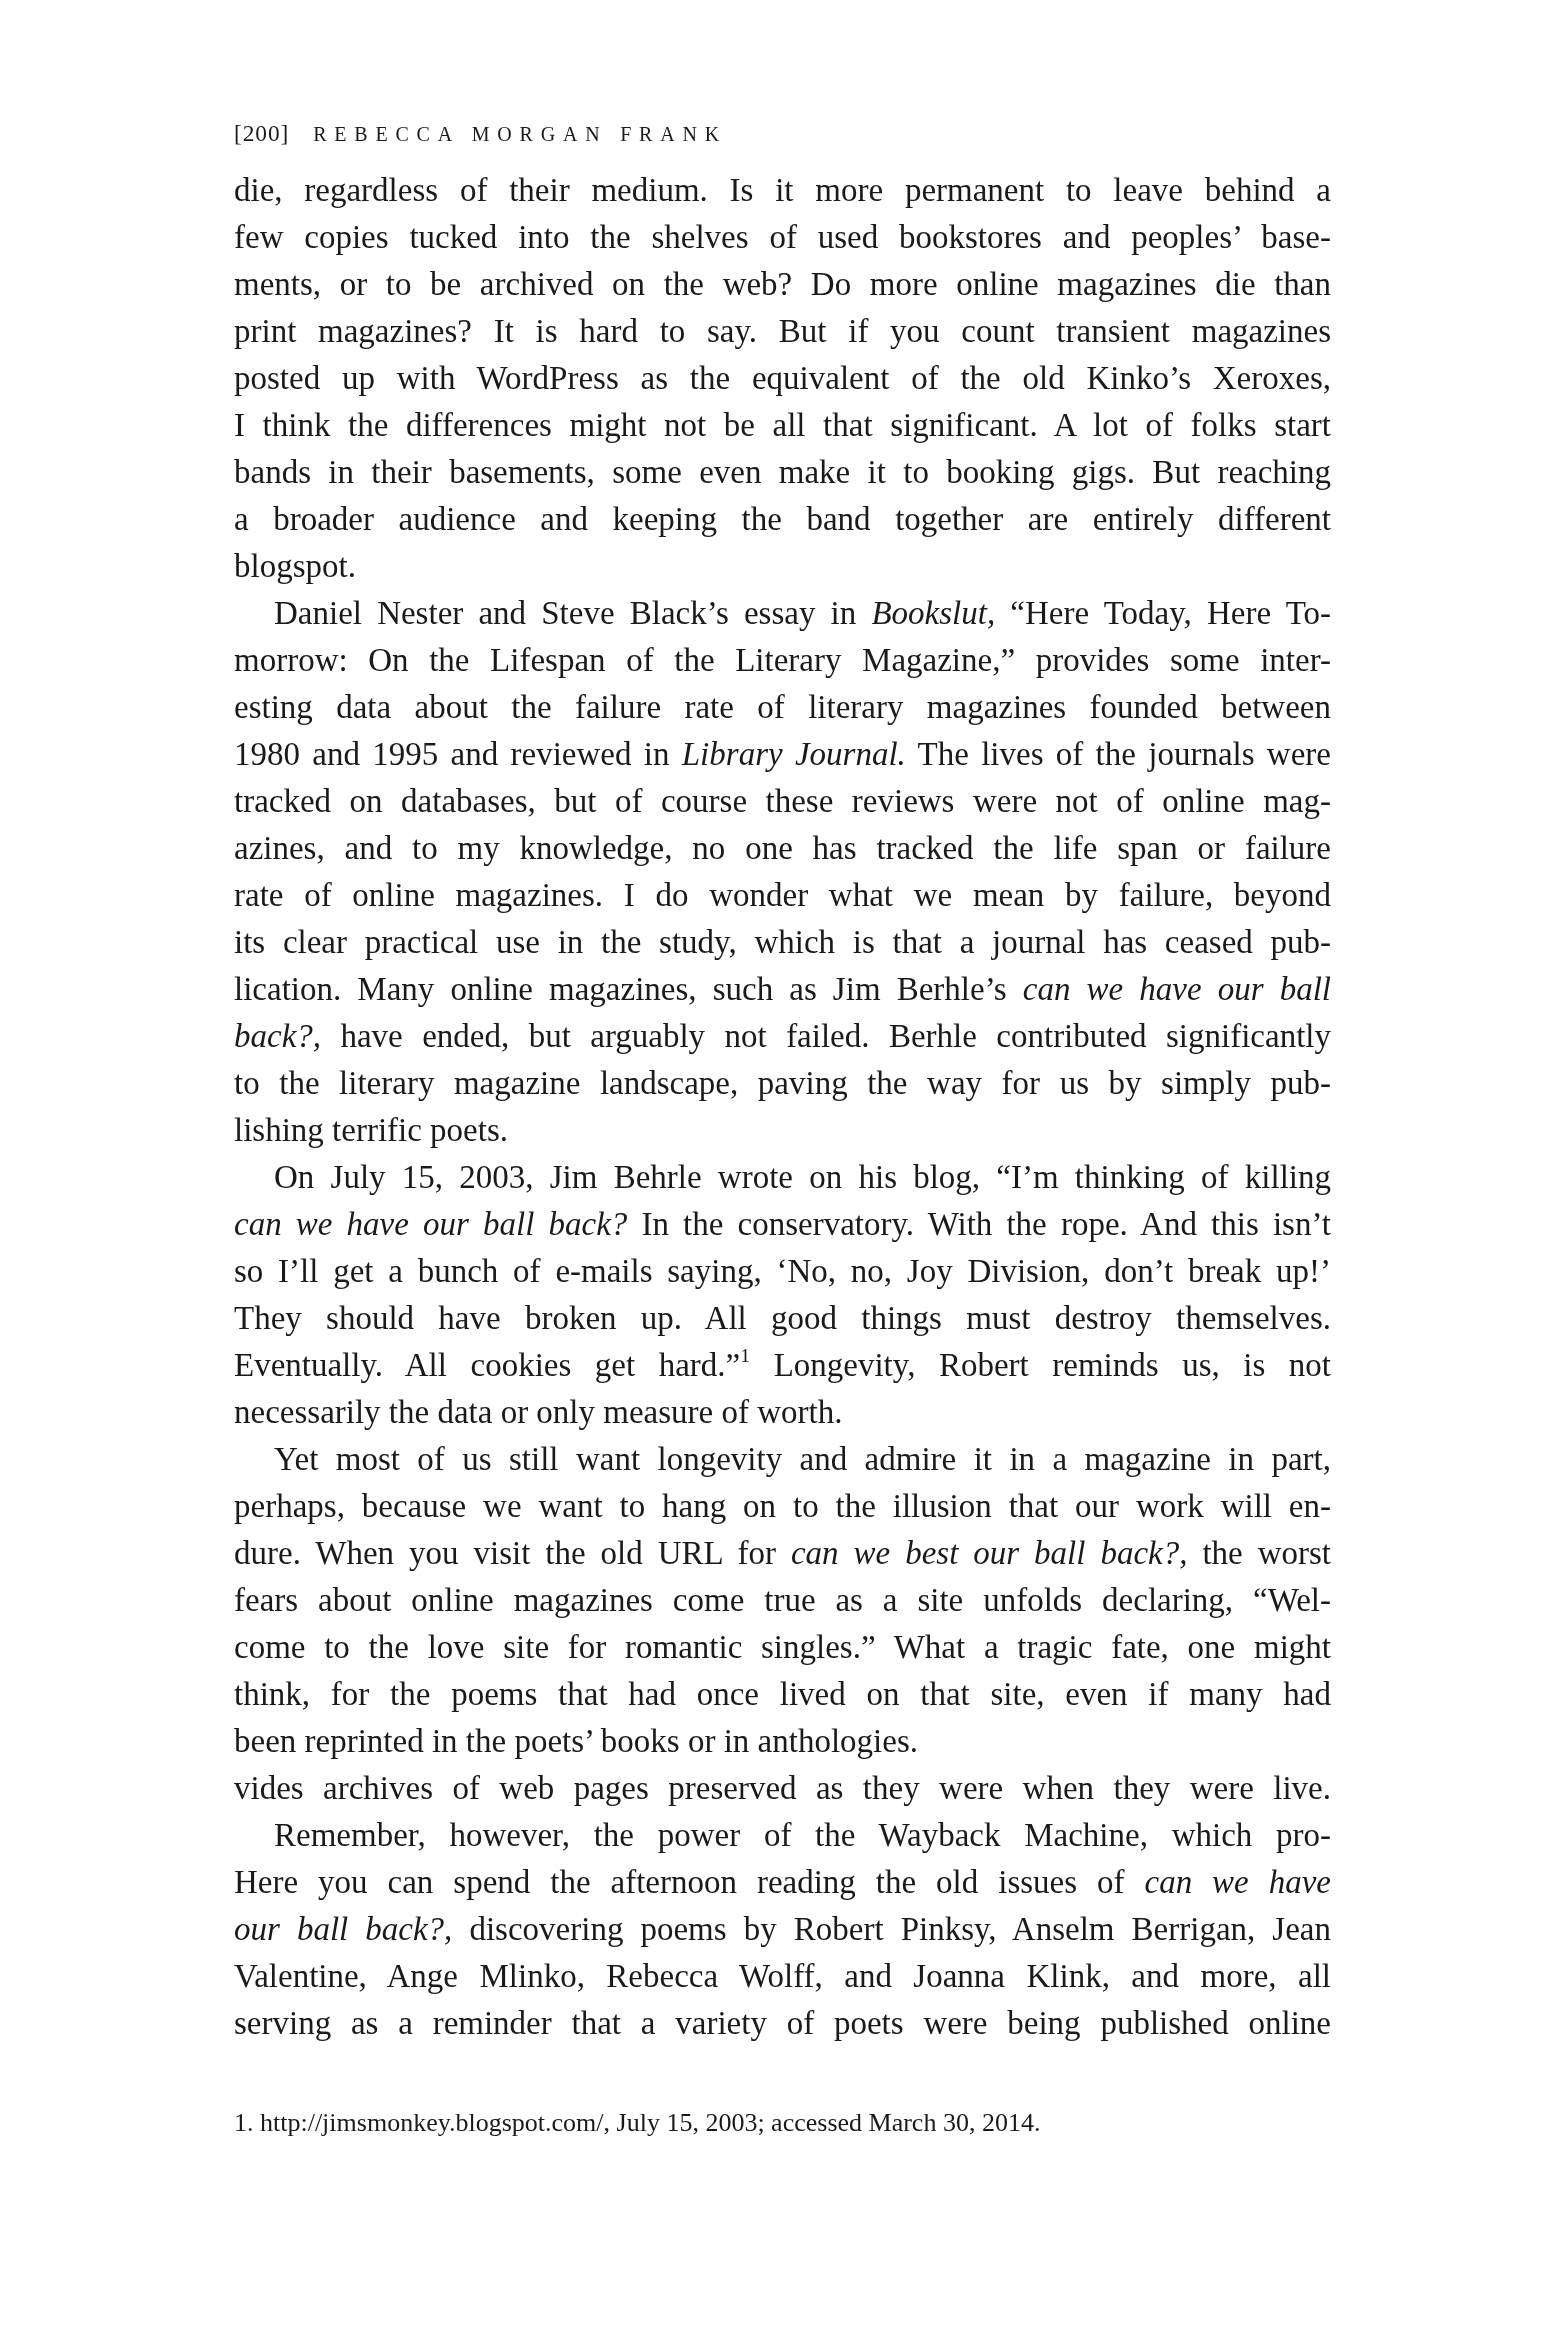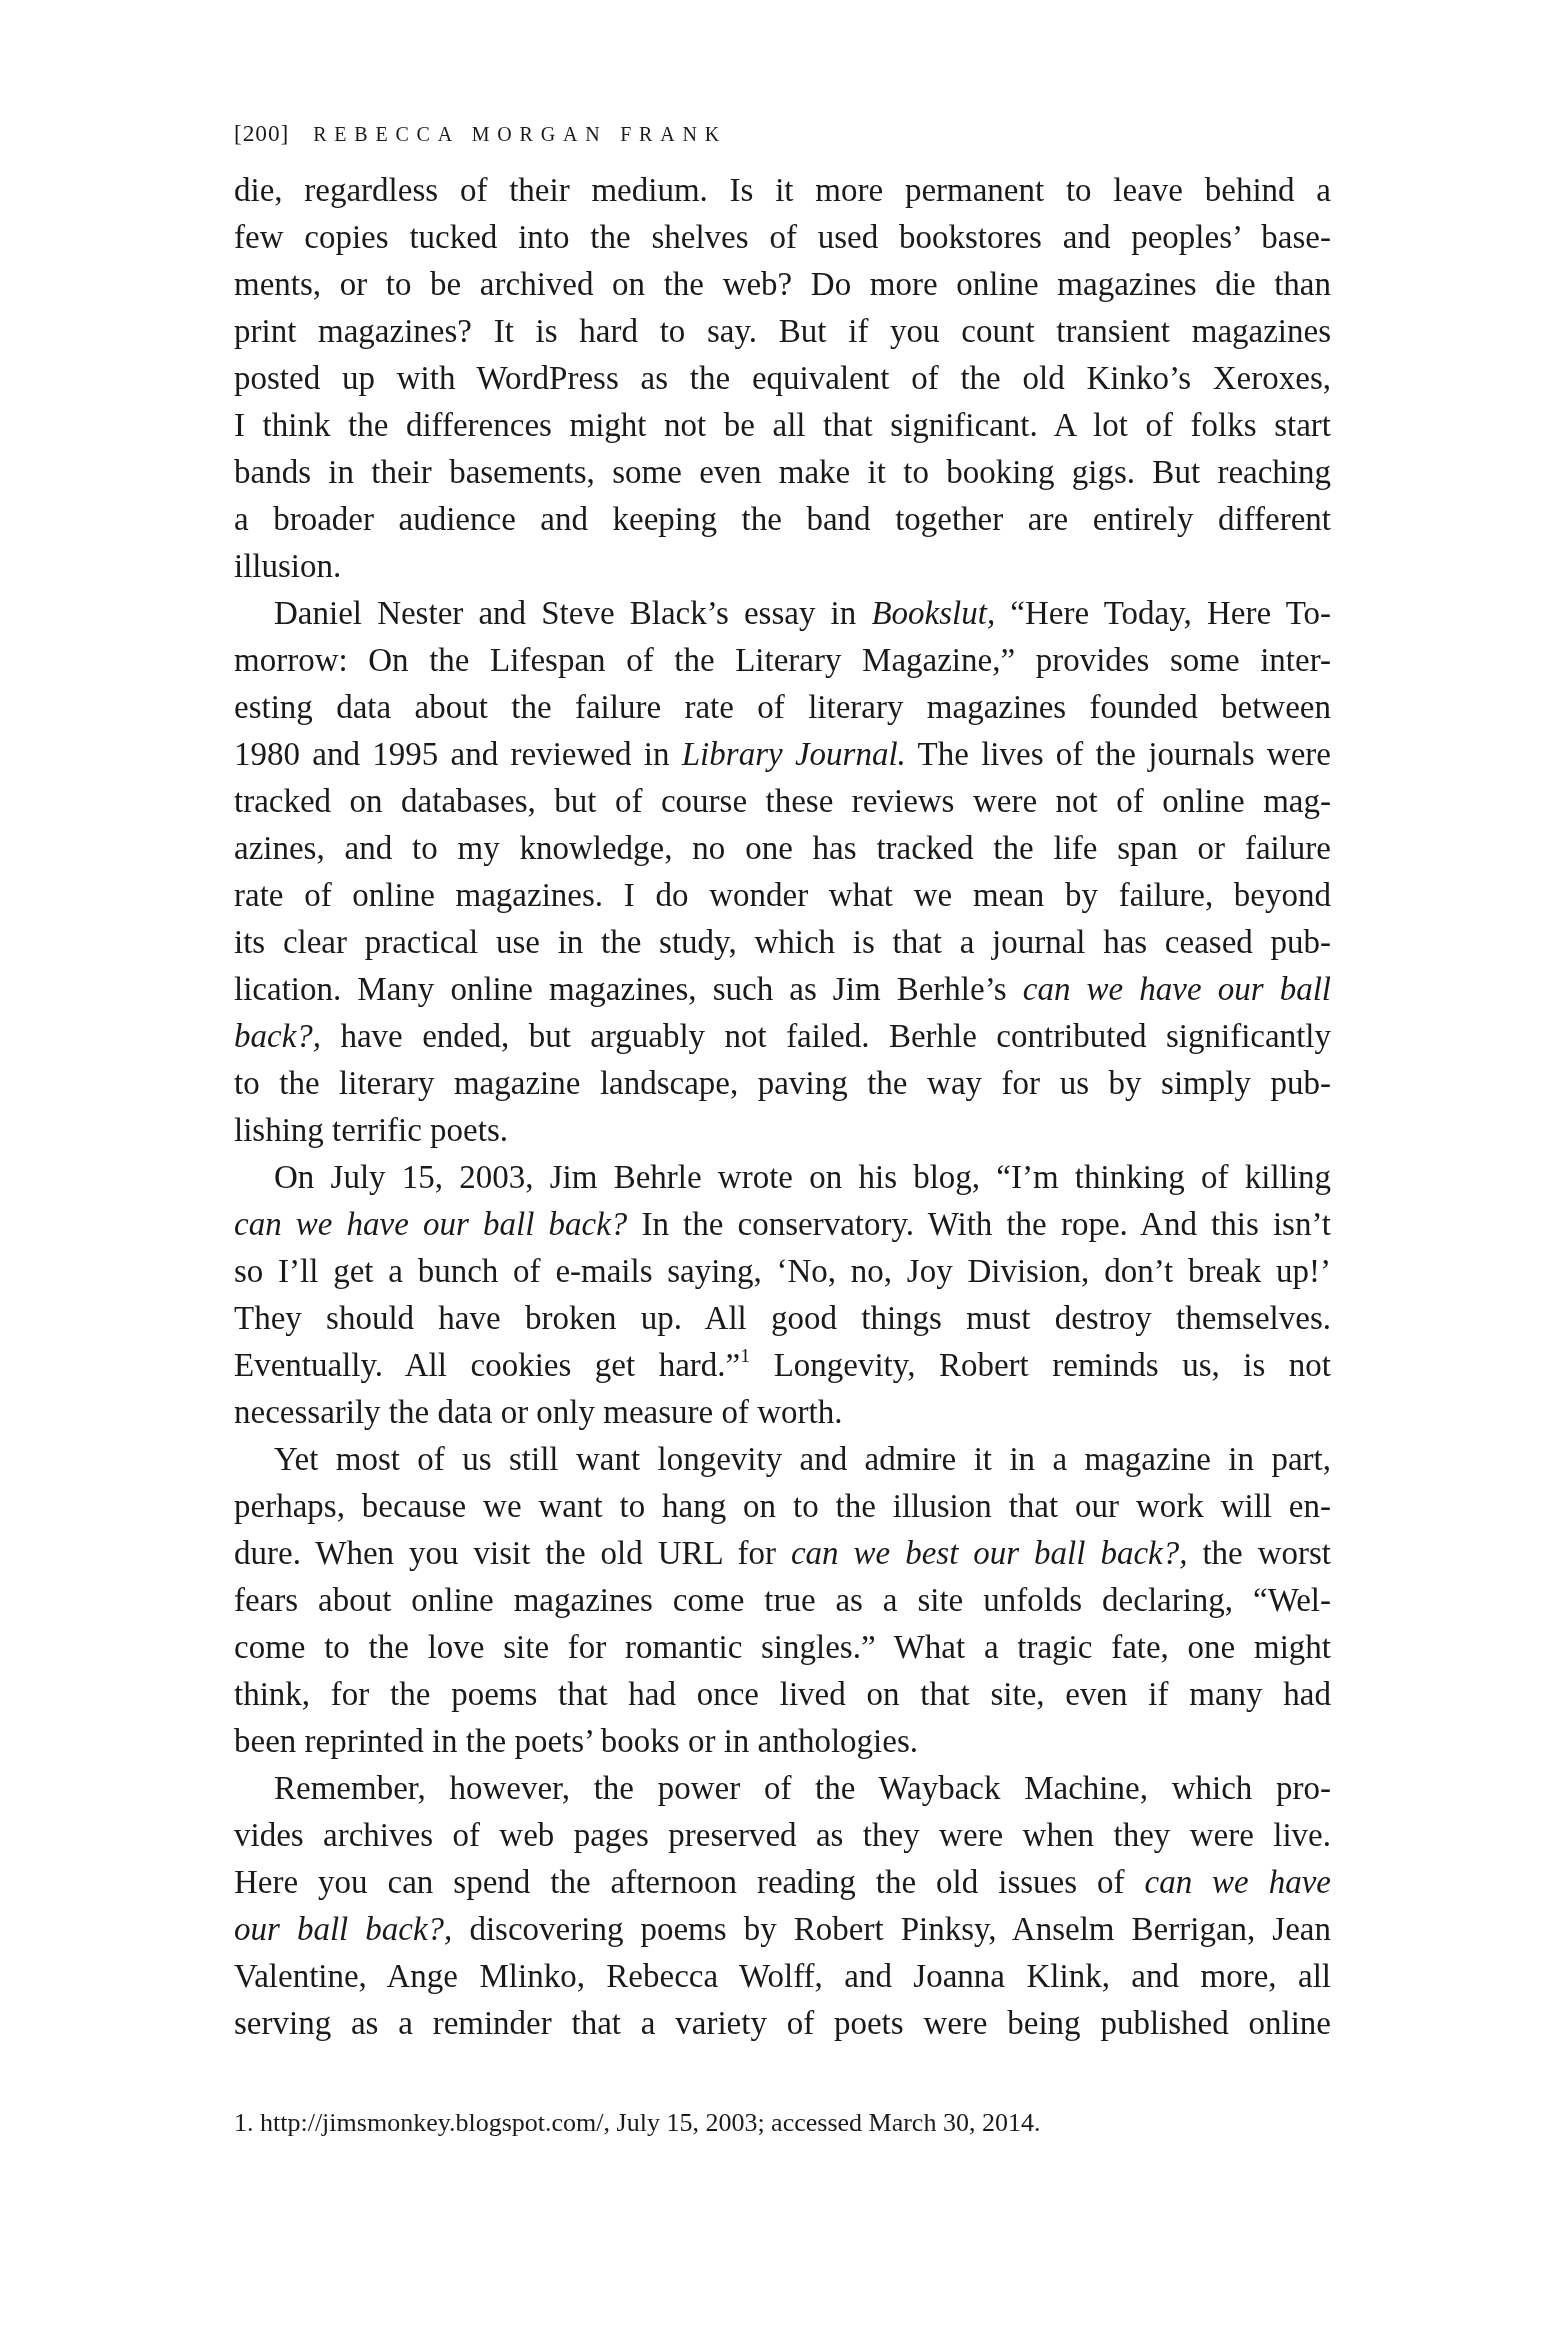"illusion." span { text: illusion -> blogspot }
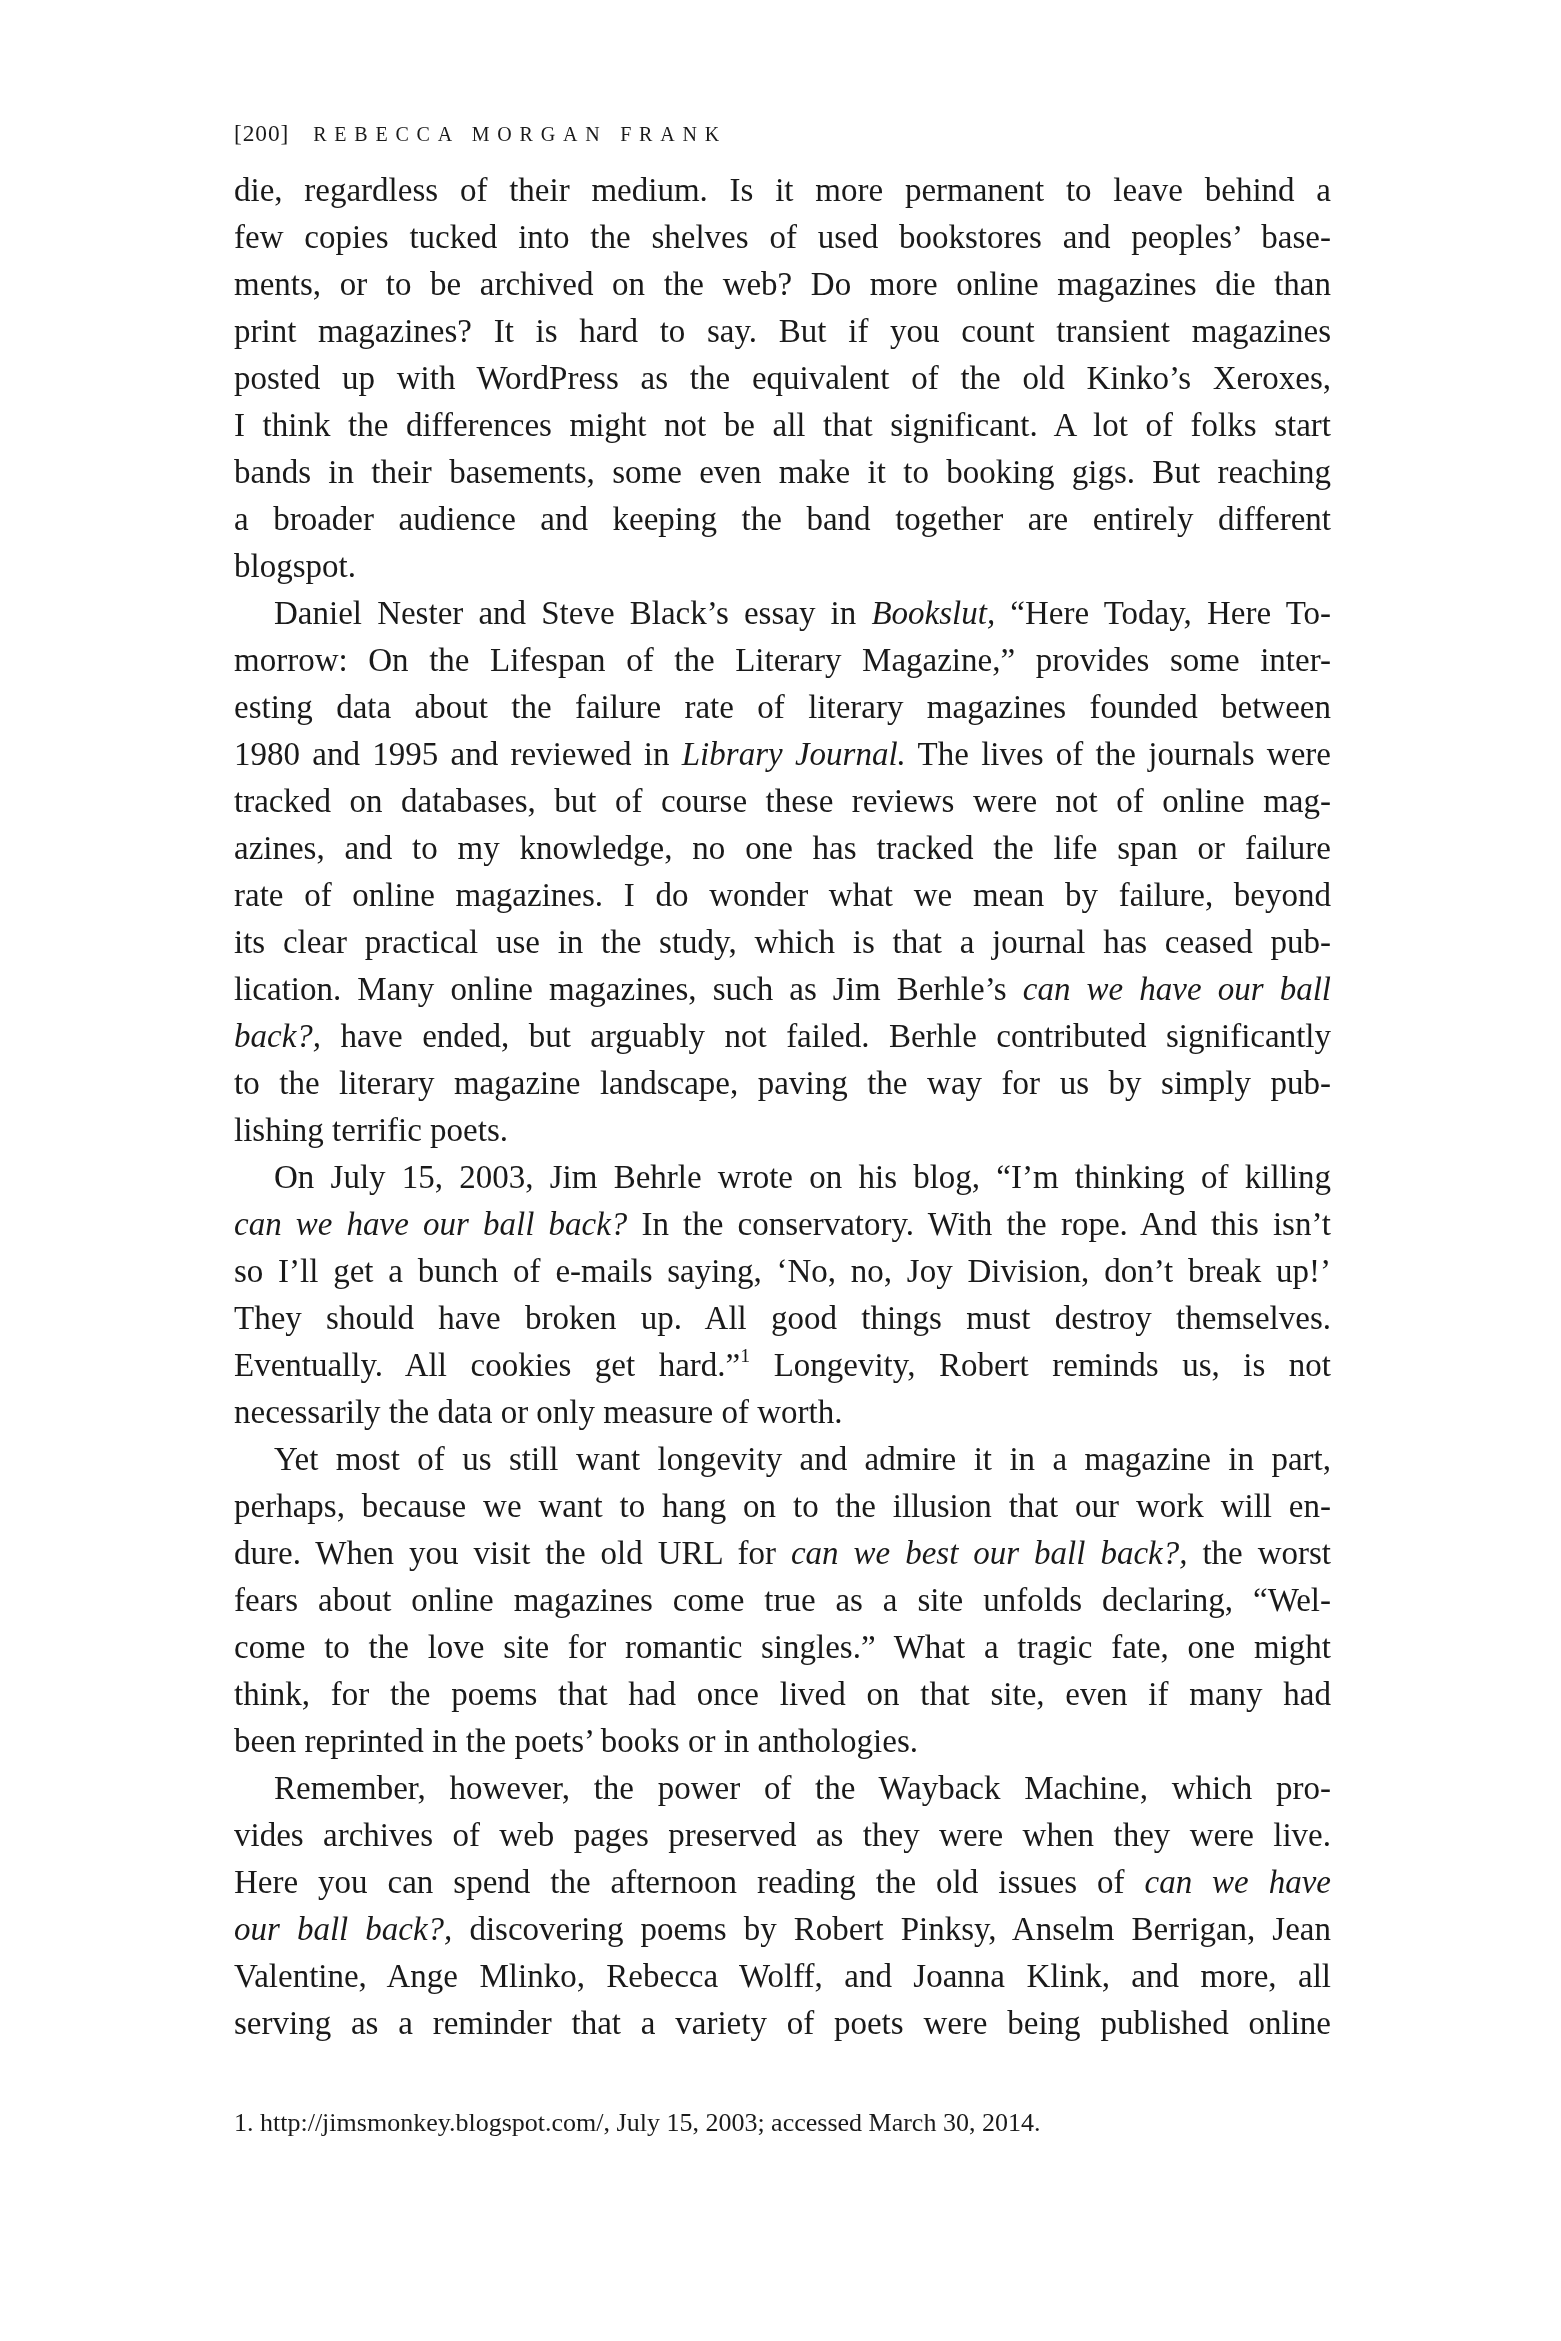"Remember, however, the power of" div.line { order: before "vides archives of web pages" -> after "vides archives of web pages" }
